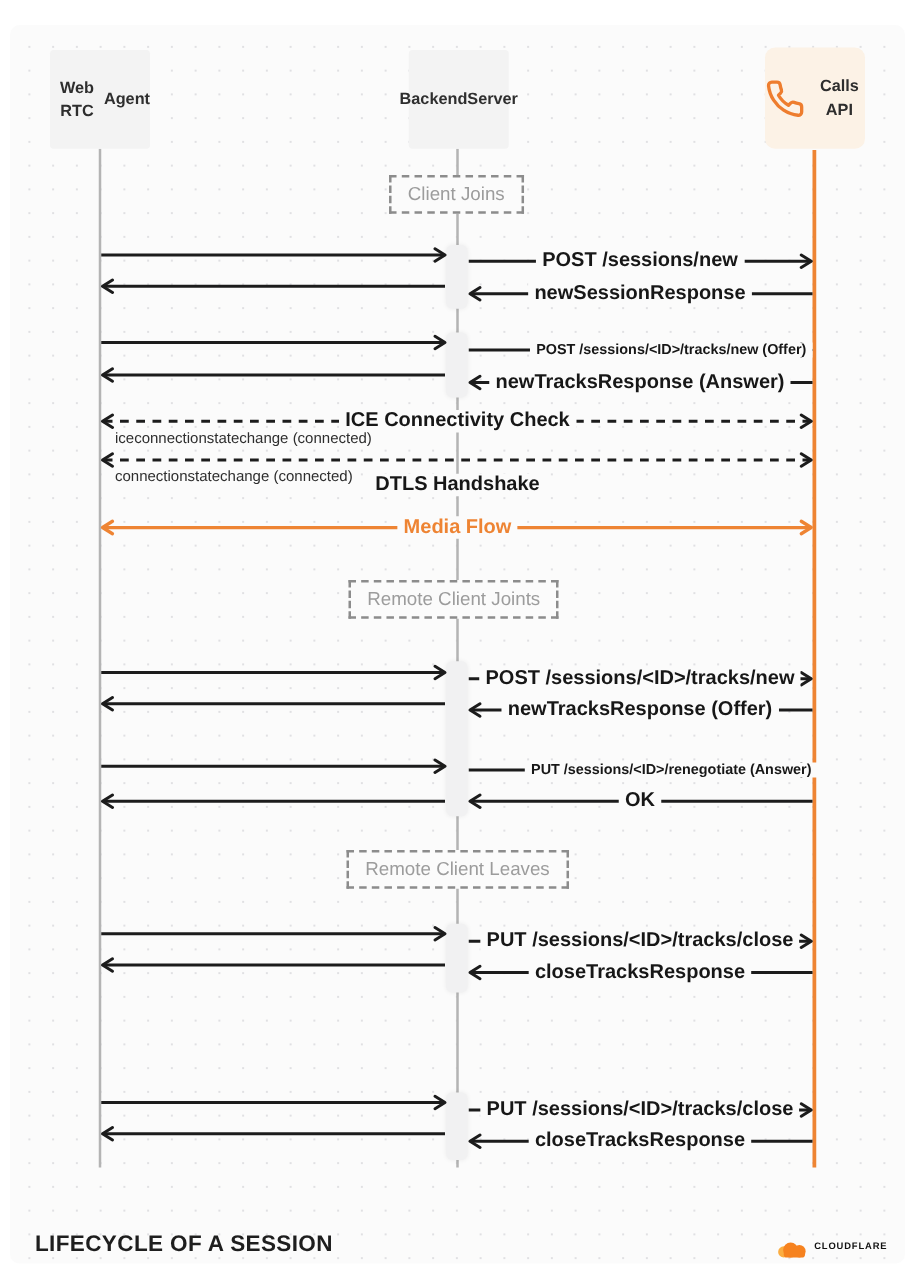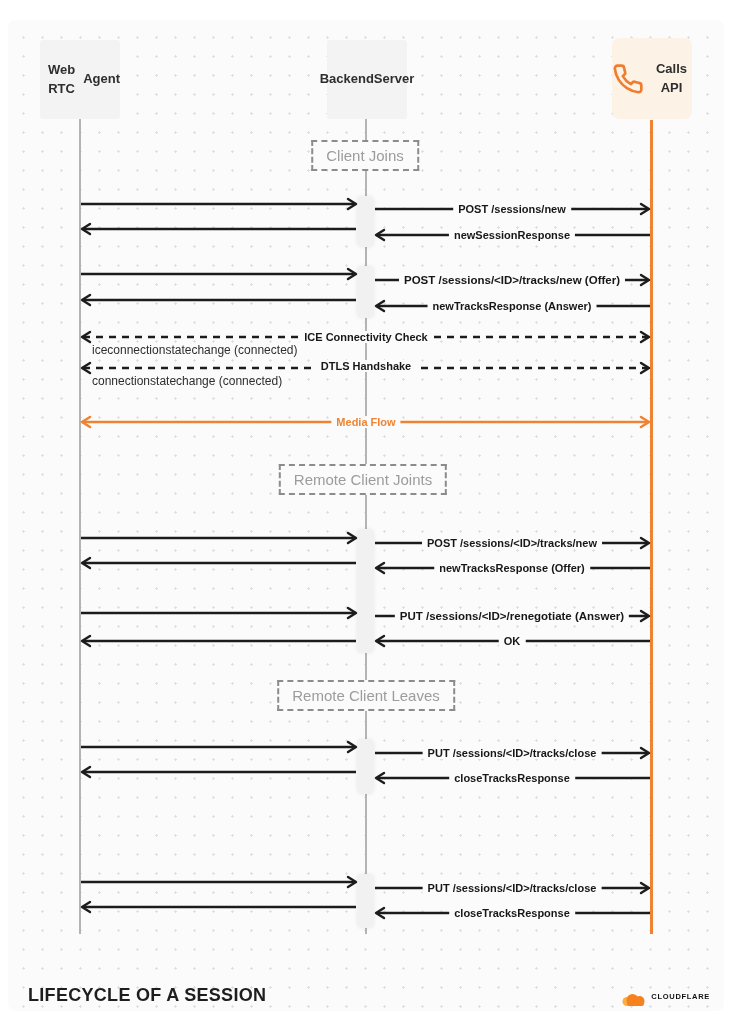"POST /sessions/new" .msg-label { font-size: 11px -> 16px }
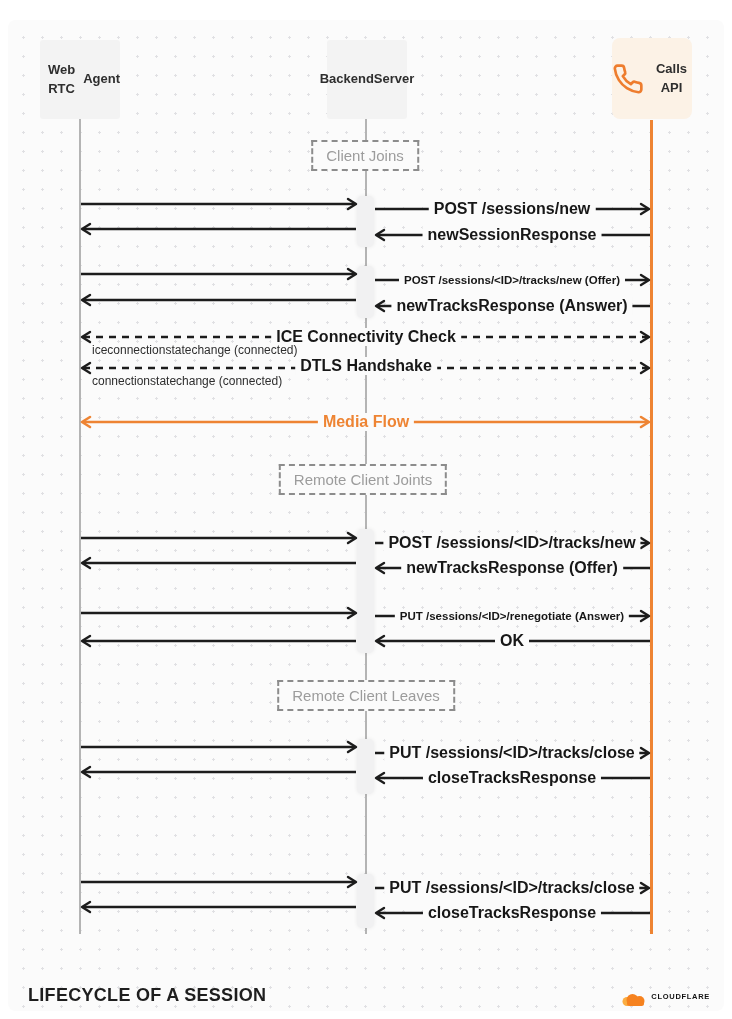"POST /sessions/<ID>/tracks/new (Offer)" .msg-label.long { margin-left: none -> 25px }
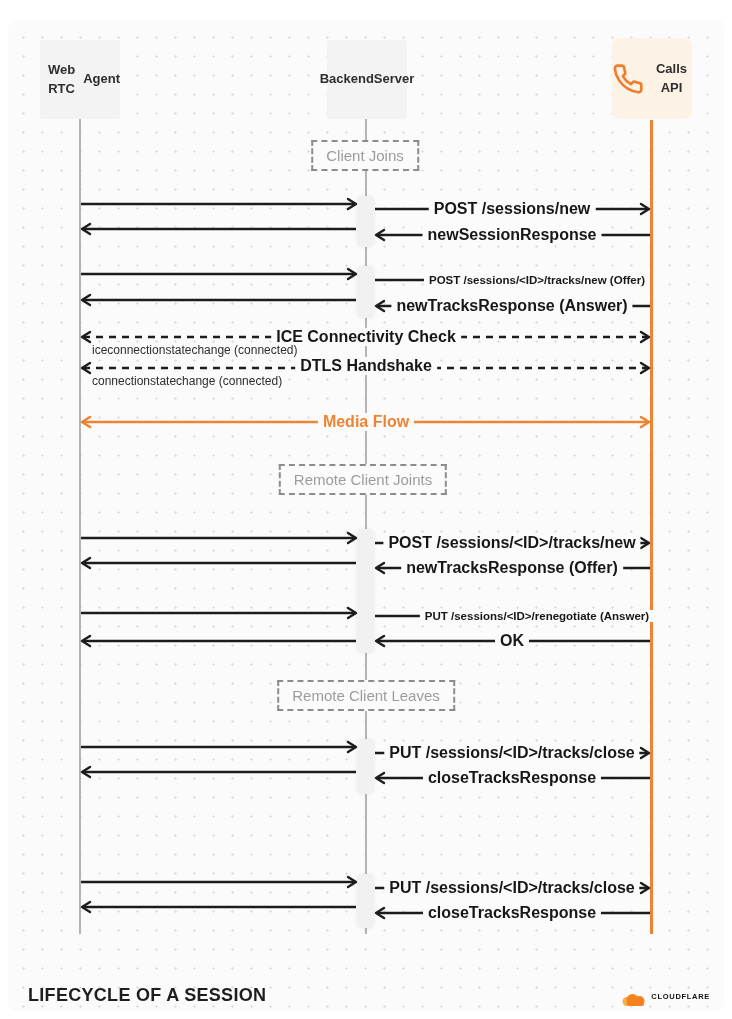"DTLS Handshake" span.msg-label { top: 366px -> 388px }
